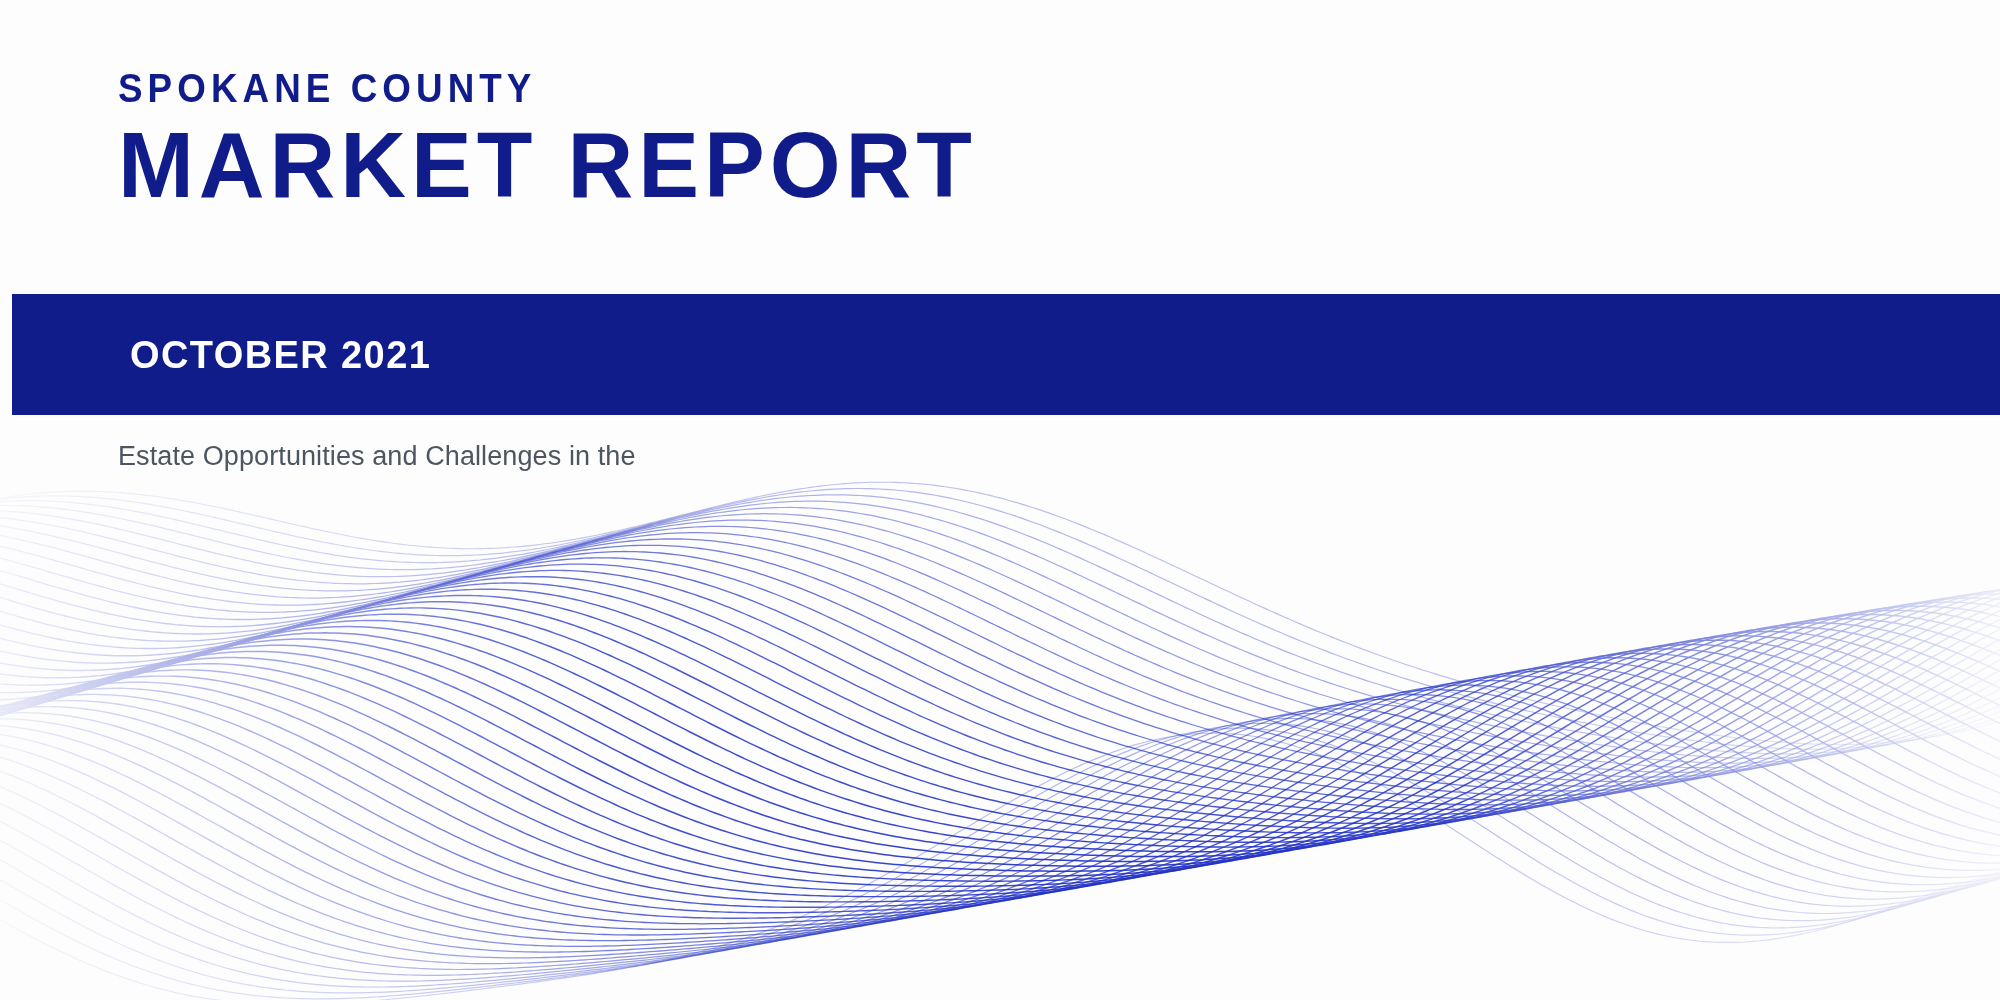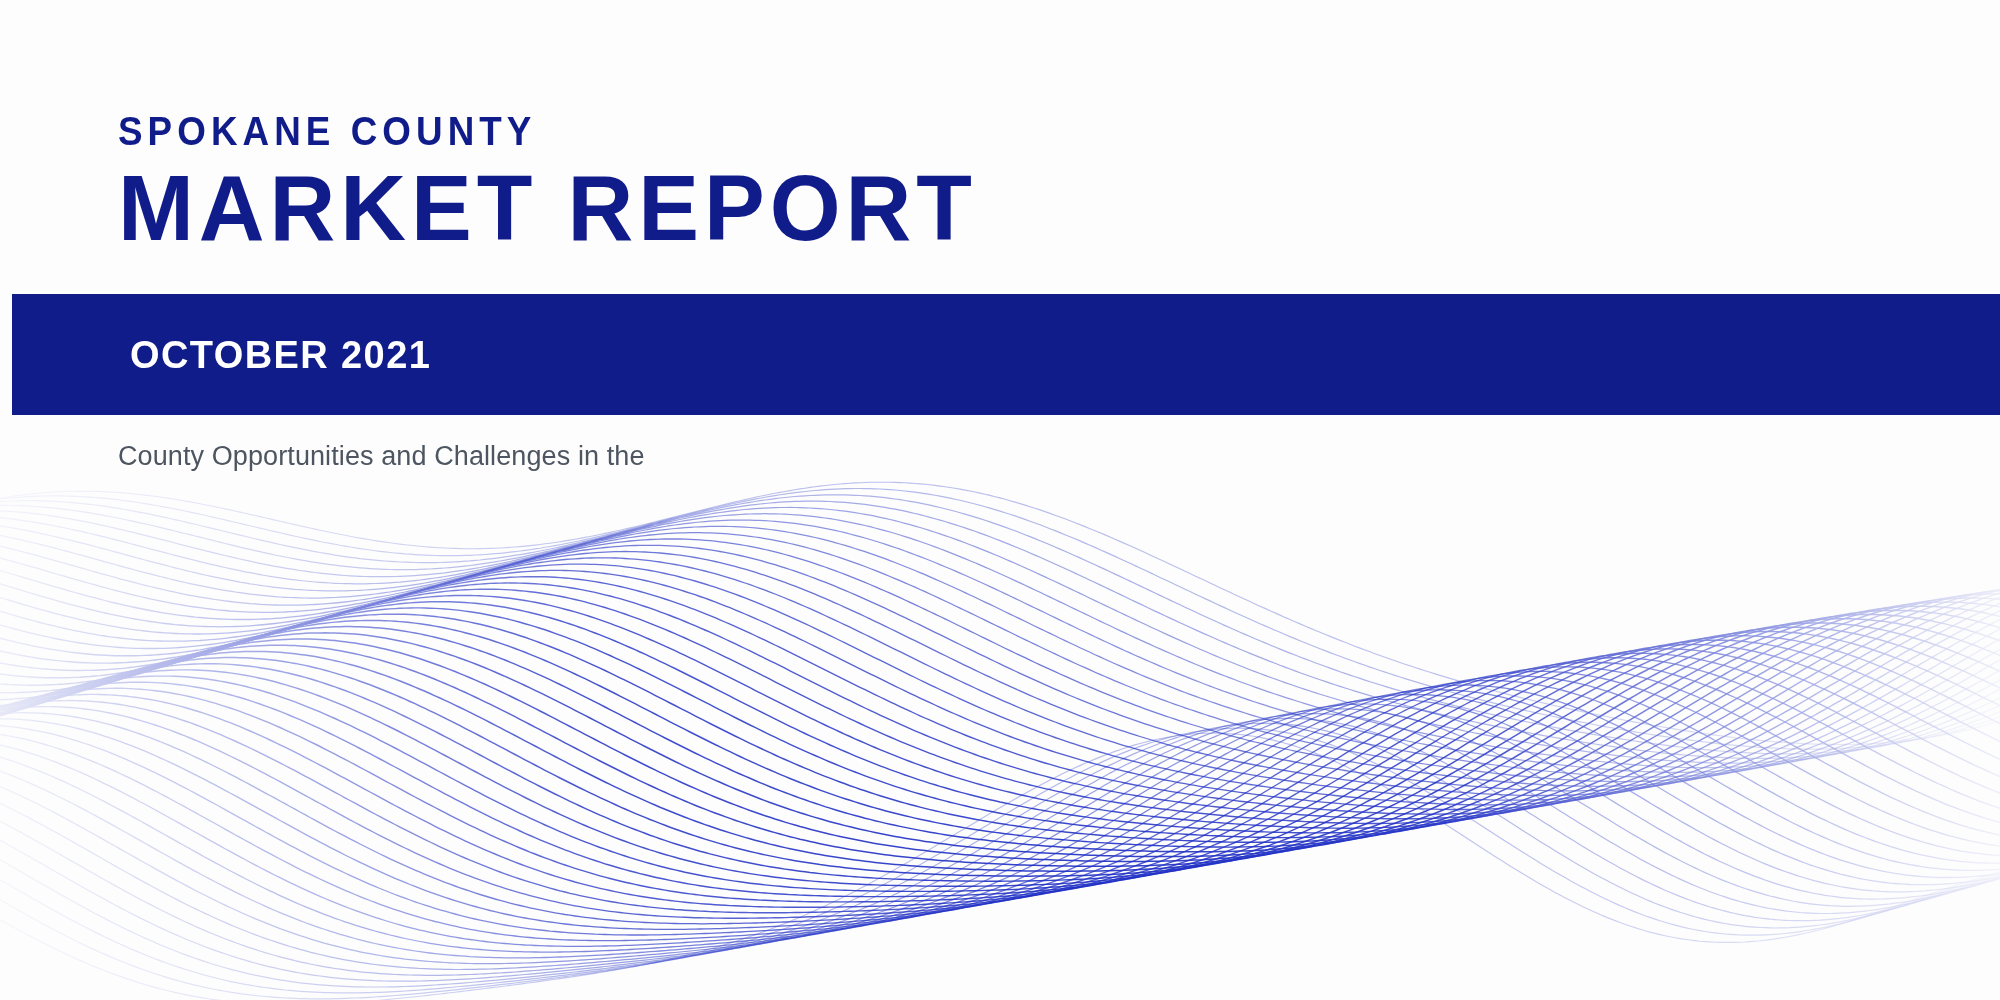"SPOKANE COUNTY" .header-block { margin-top: 43px -> none }
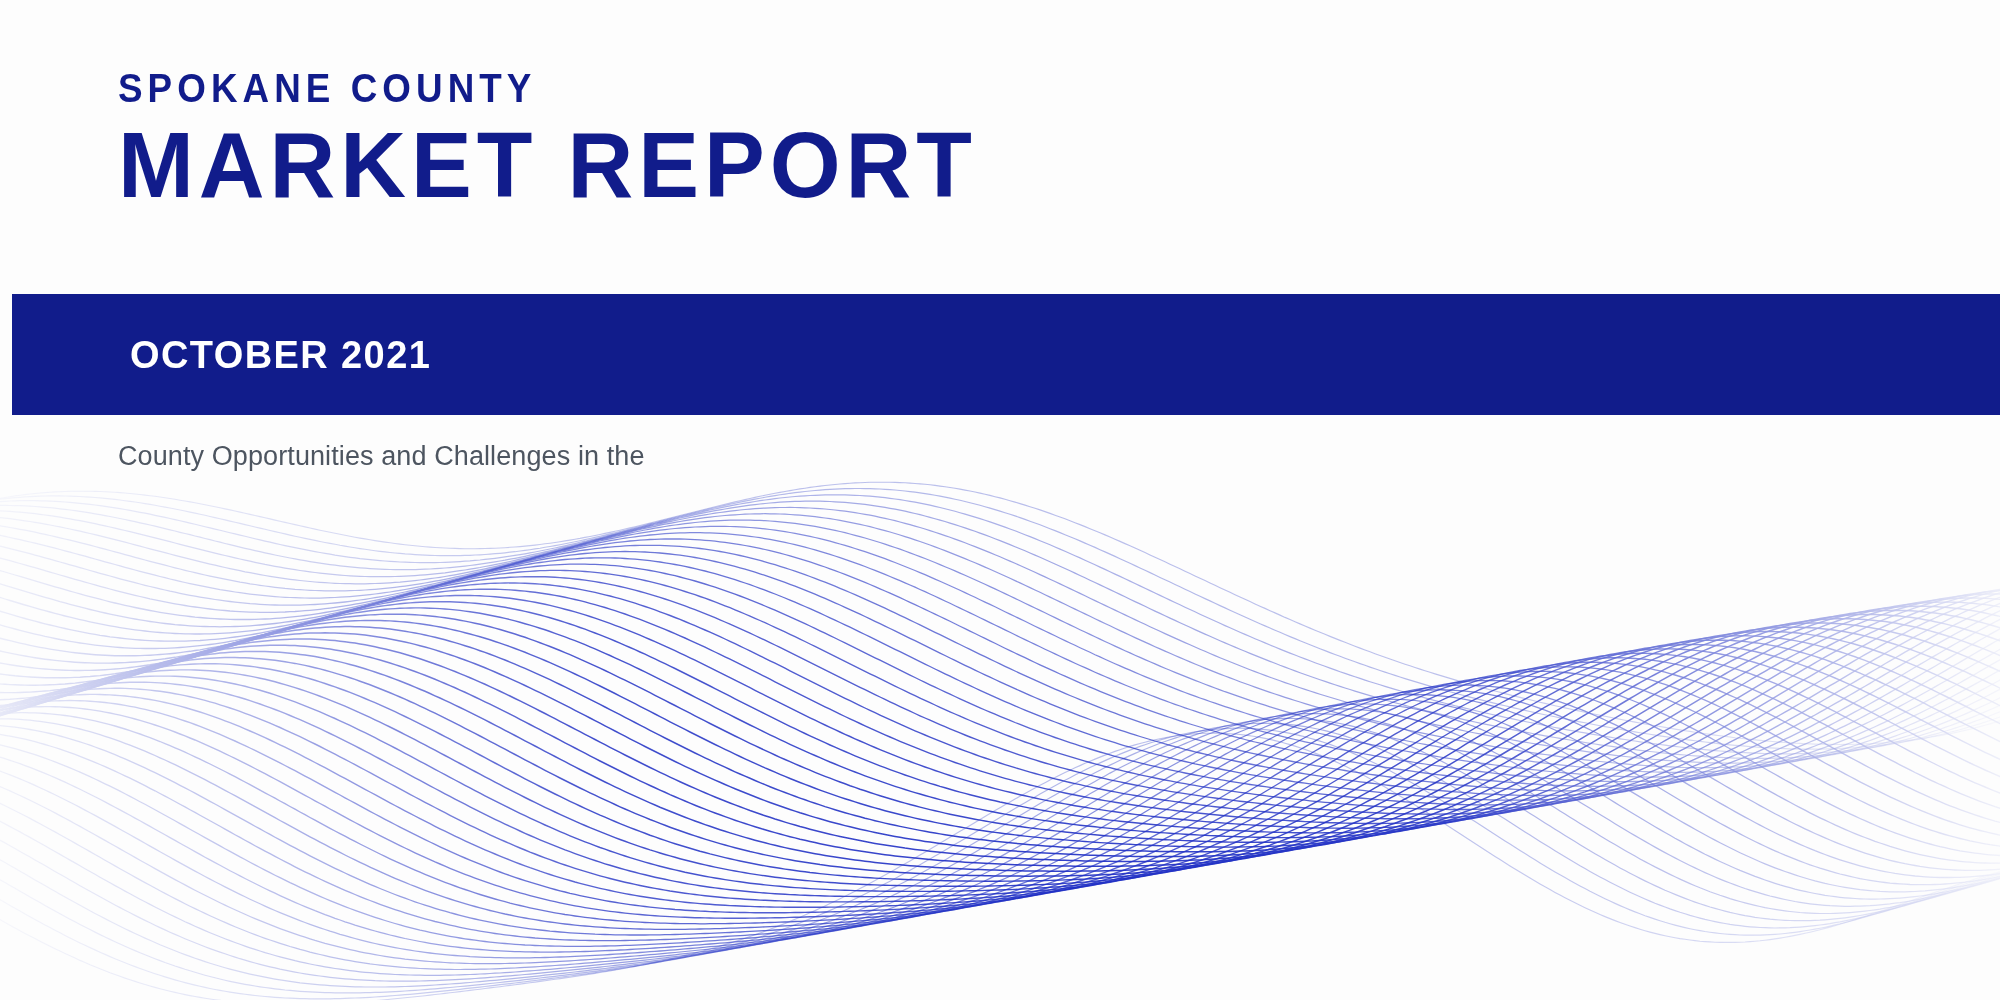"County Opportunities and Challenges in" span.line { text: County -> Estate }
